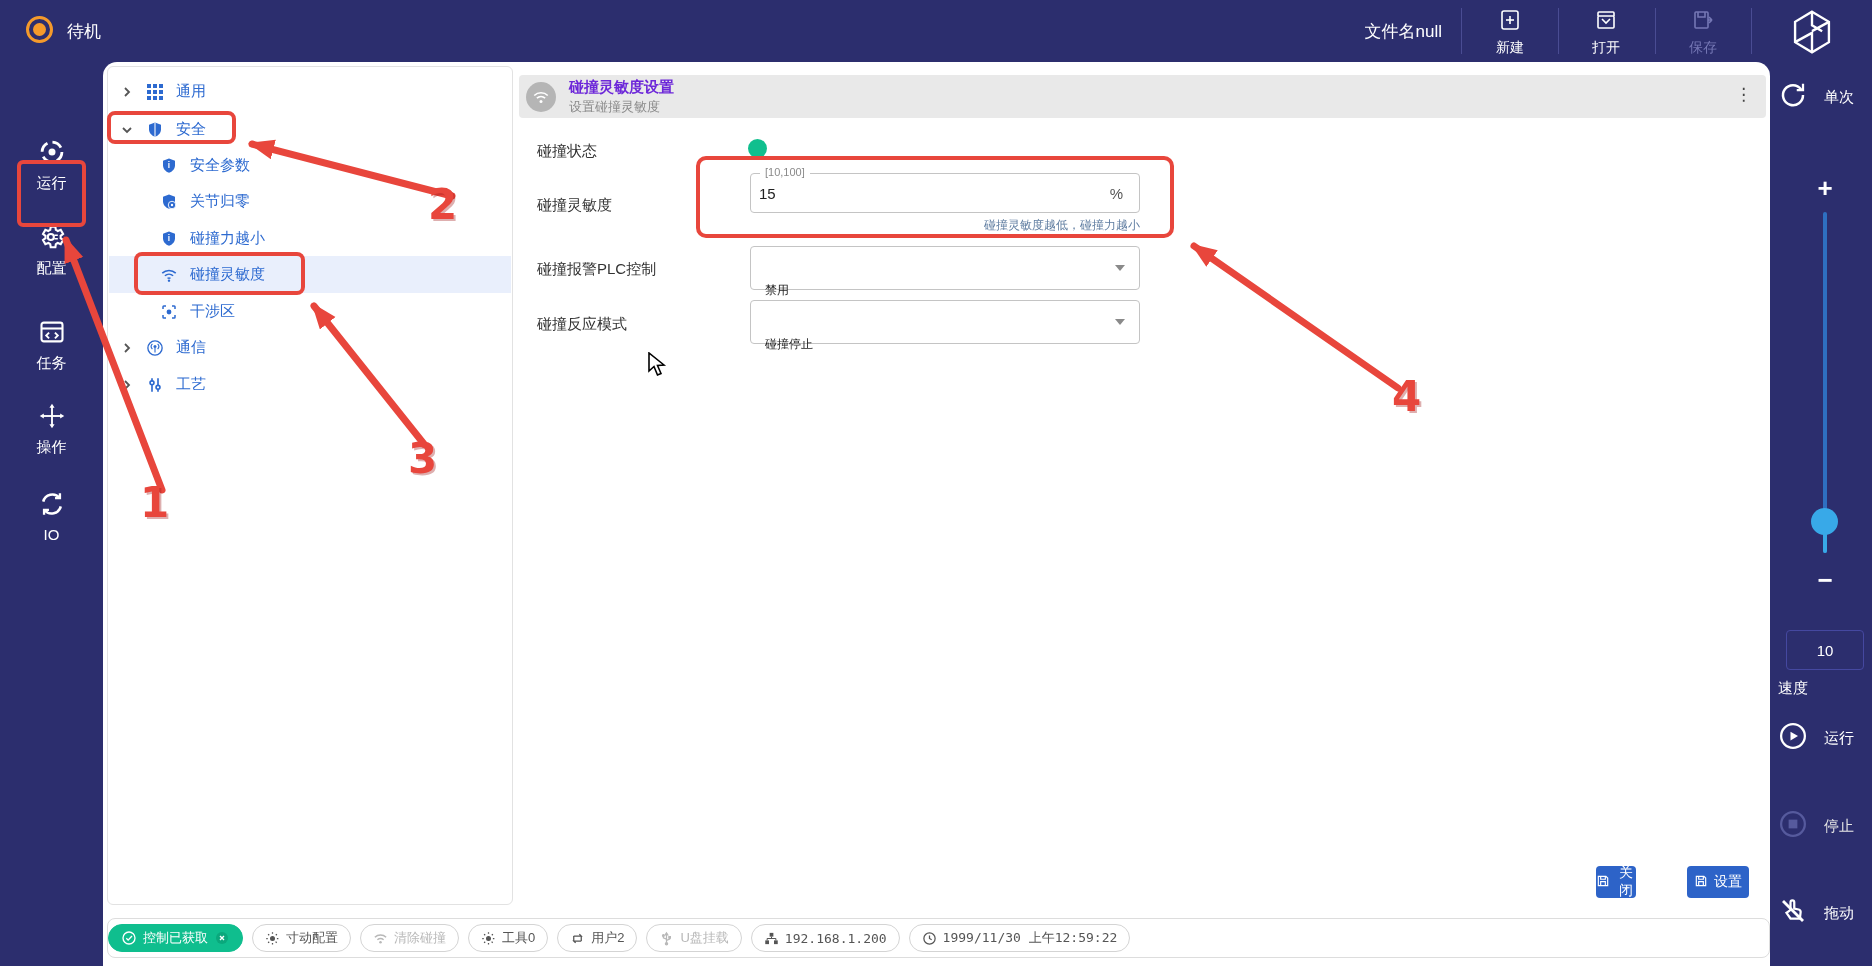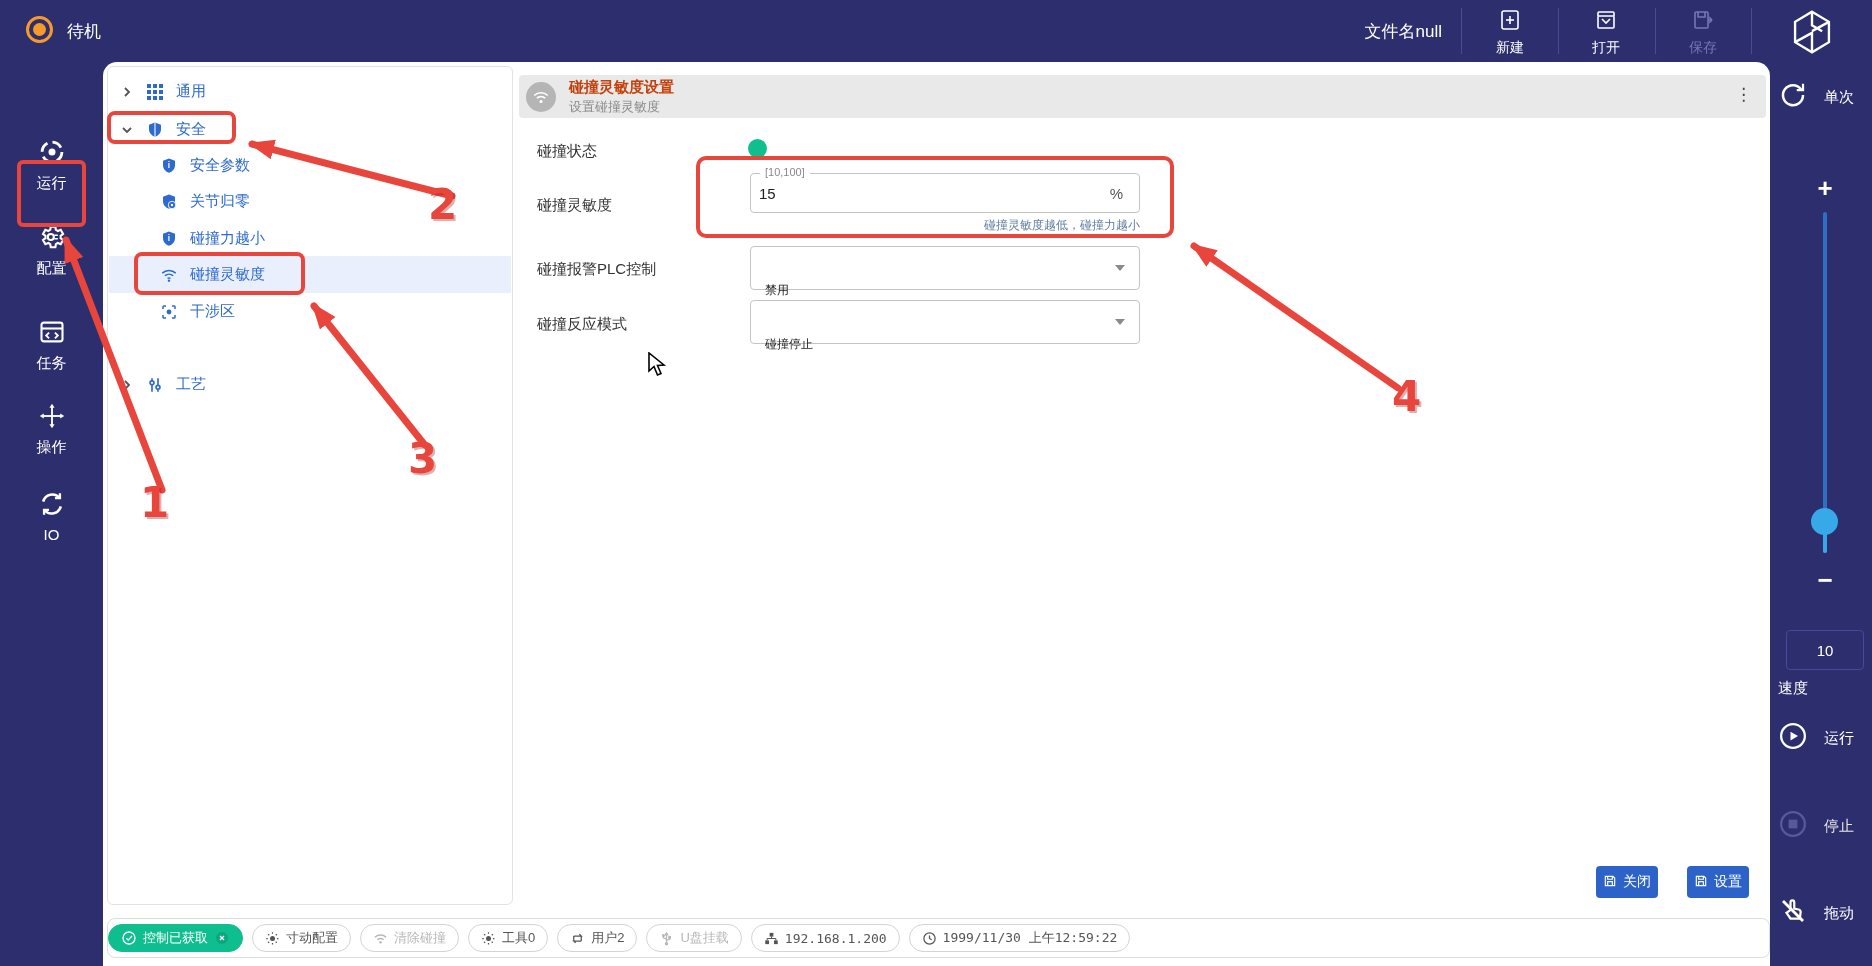"碰撞灵敏度设置" .ph-title { color: #c2410c -> #6d28d9 }
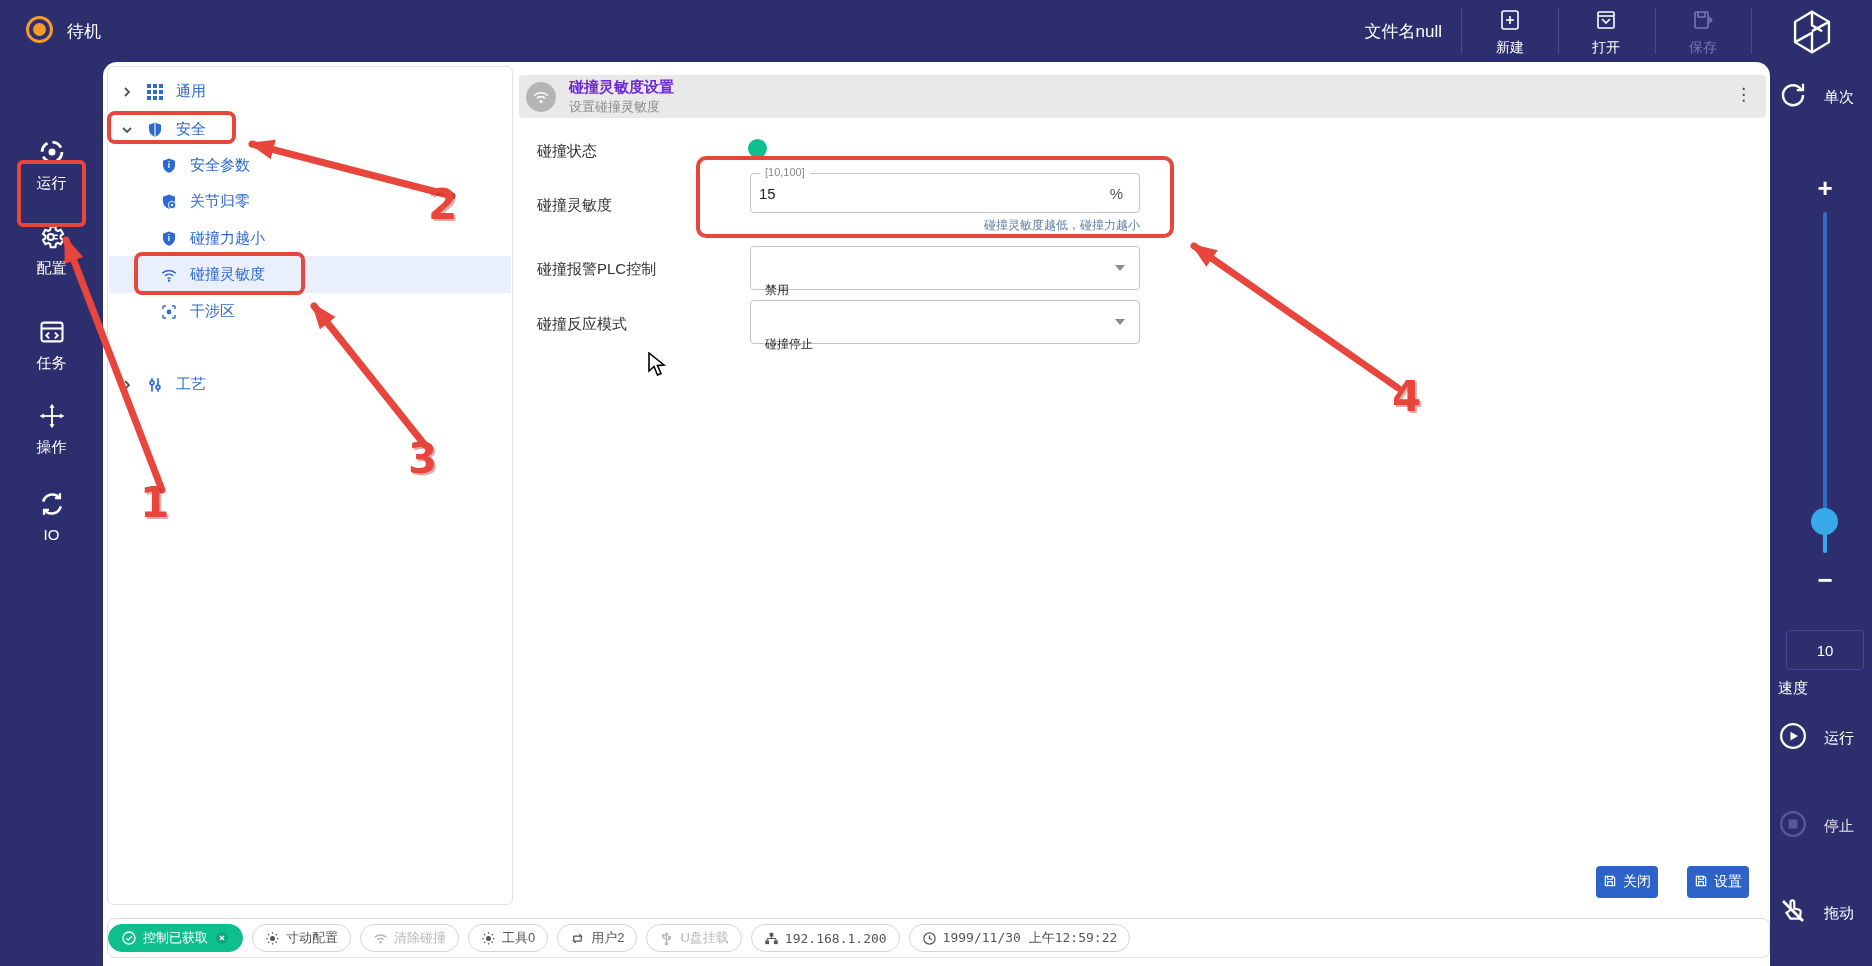"通信" div.tree-row { html: none -> <div> <span> <svg> <path></path> </svg> </span> <span> <svg> <circle></circle> <circle></circle> <path></path> <path></path> </svg> </span> <span>通信</span> </div> }
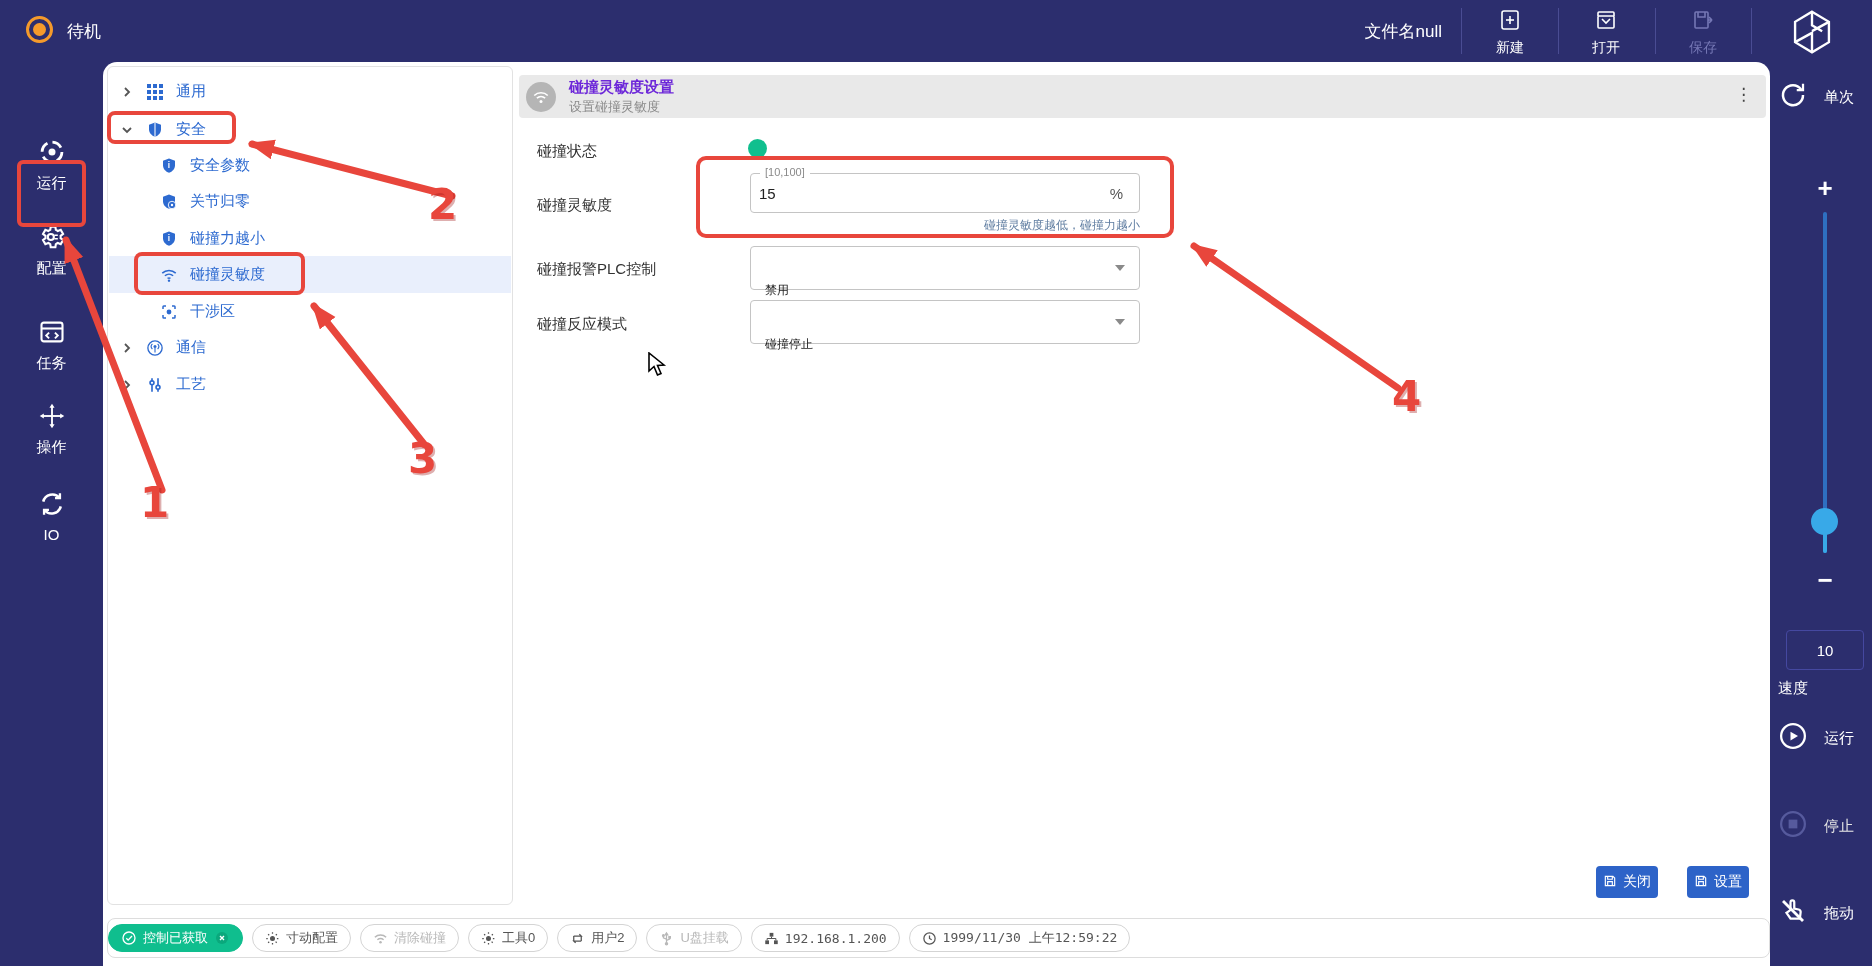"关闭" button.act-btn { width: 62px -> 40px }
